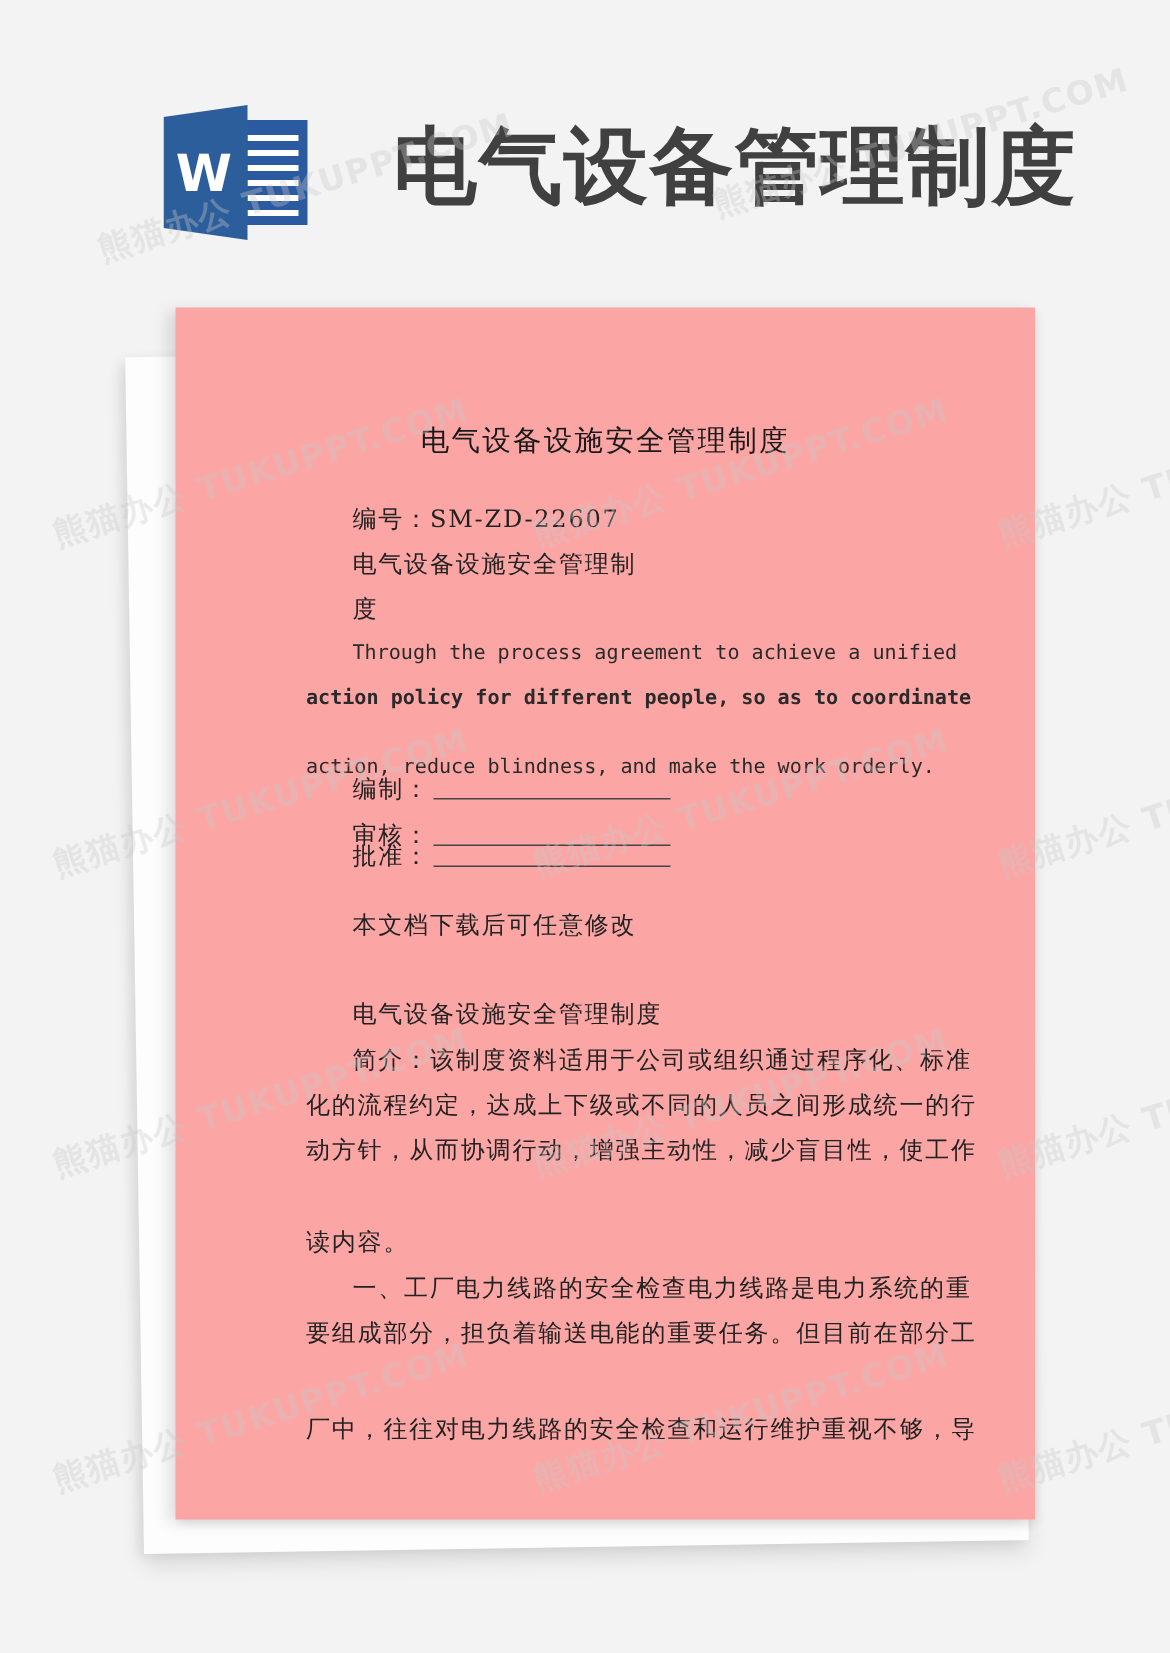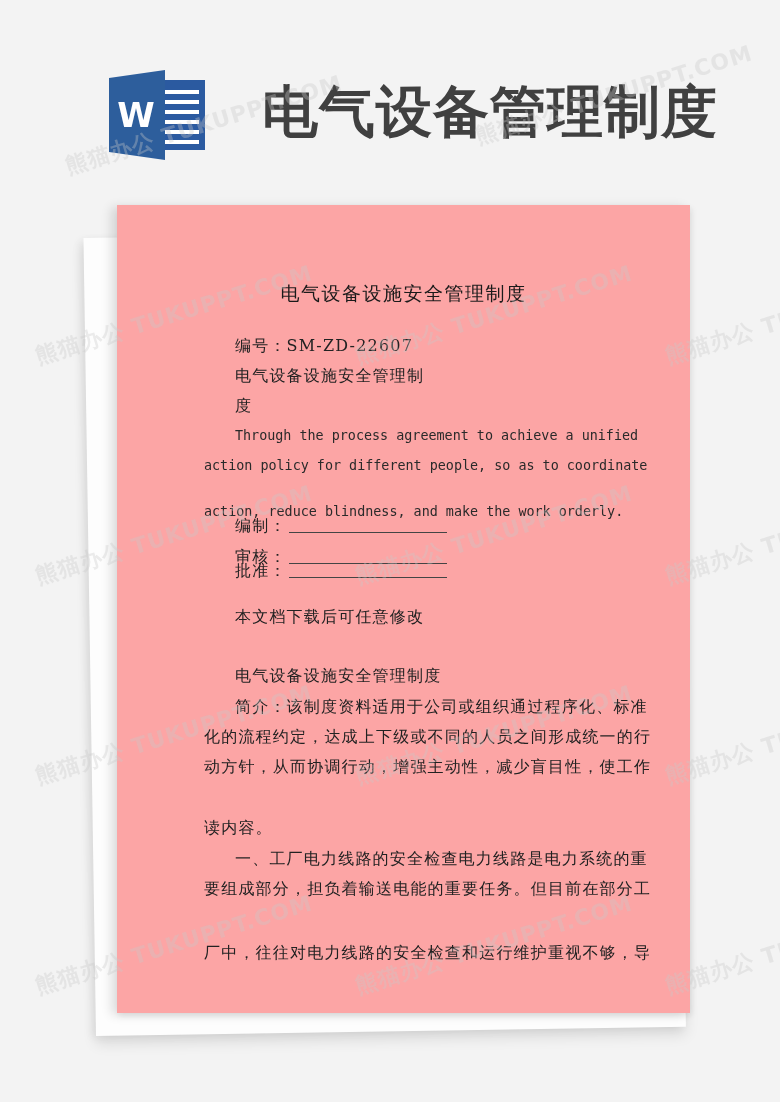"action policy for different people," div.line { font-weight: none -> bold }
